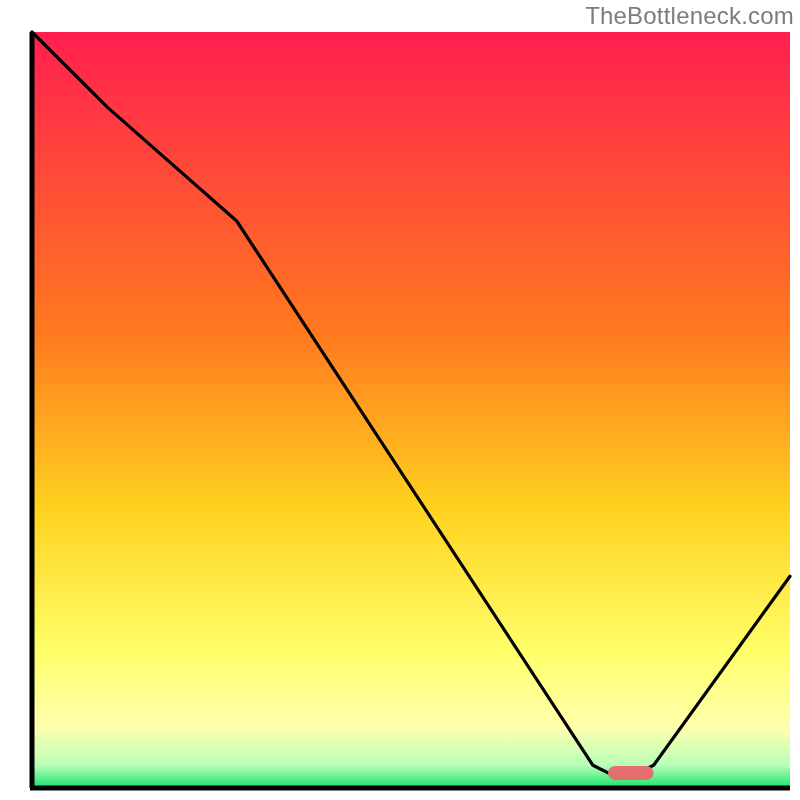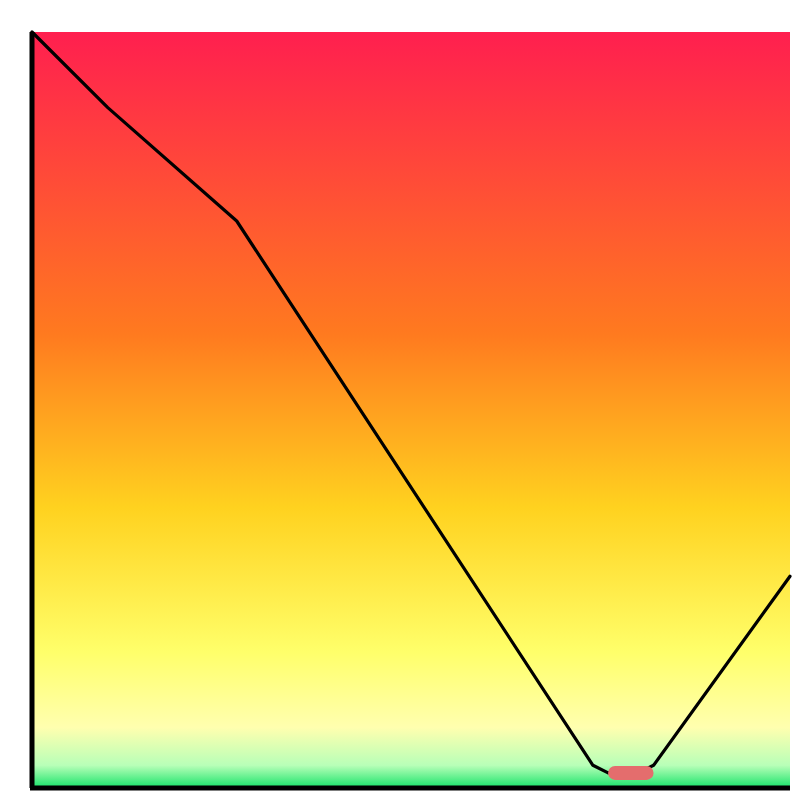"TheBottleneck.com" div.watermark { html: none -> <div>TheBottleneck.com</div> }
